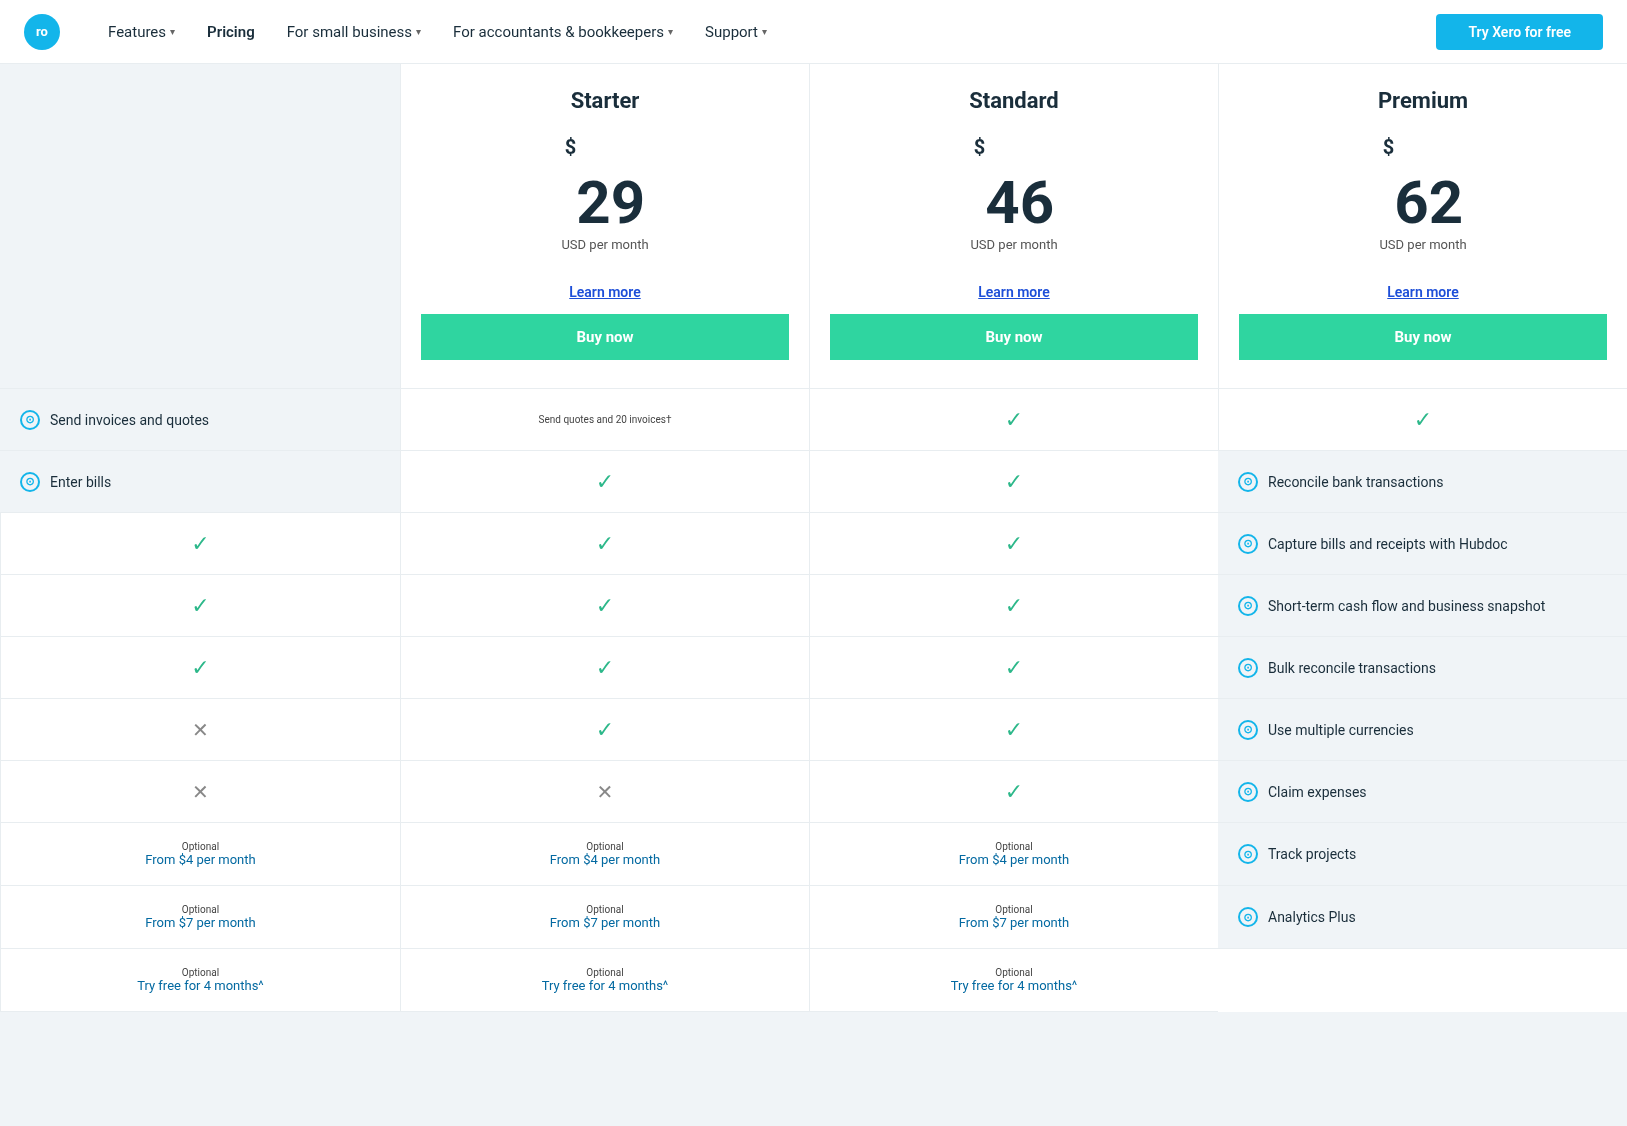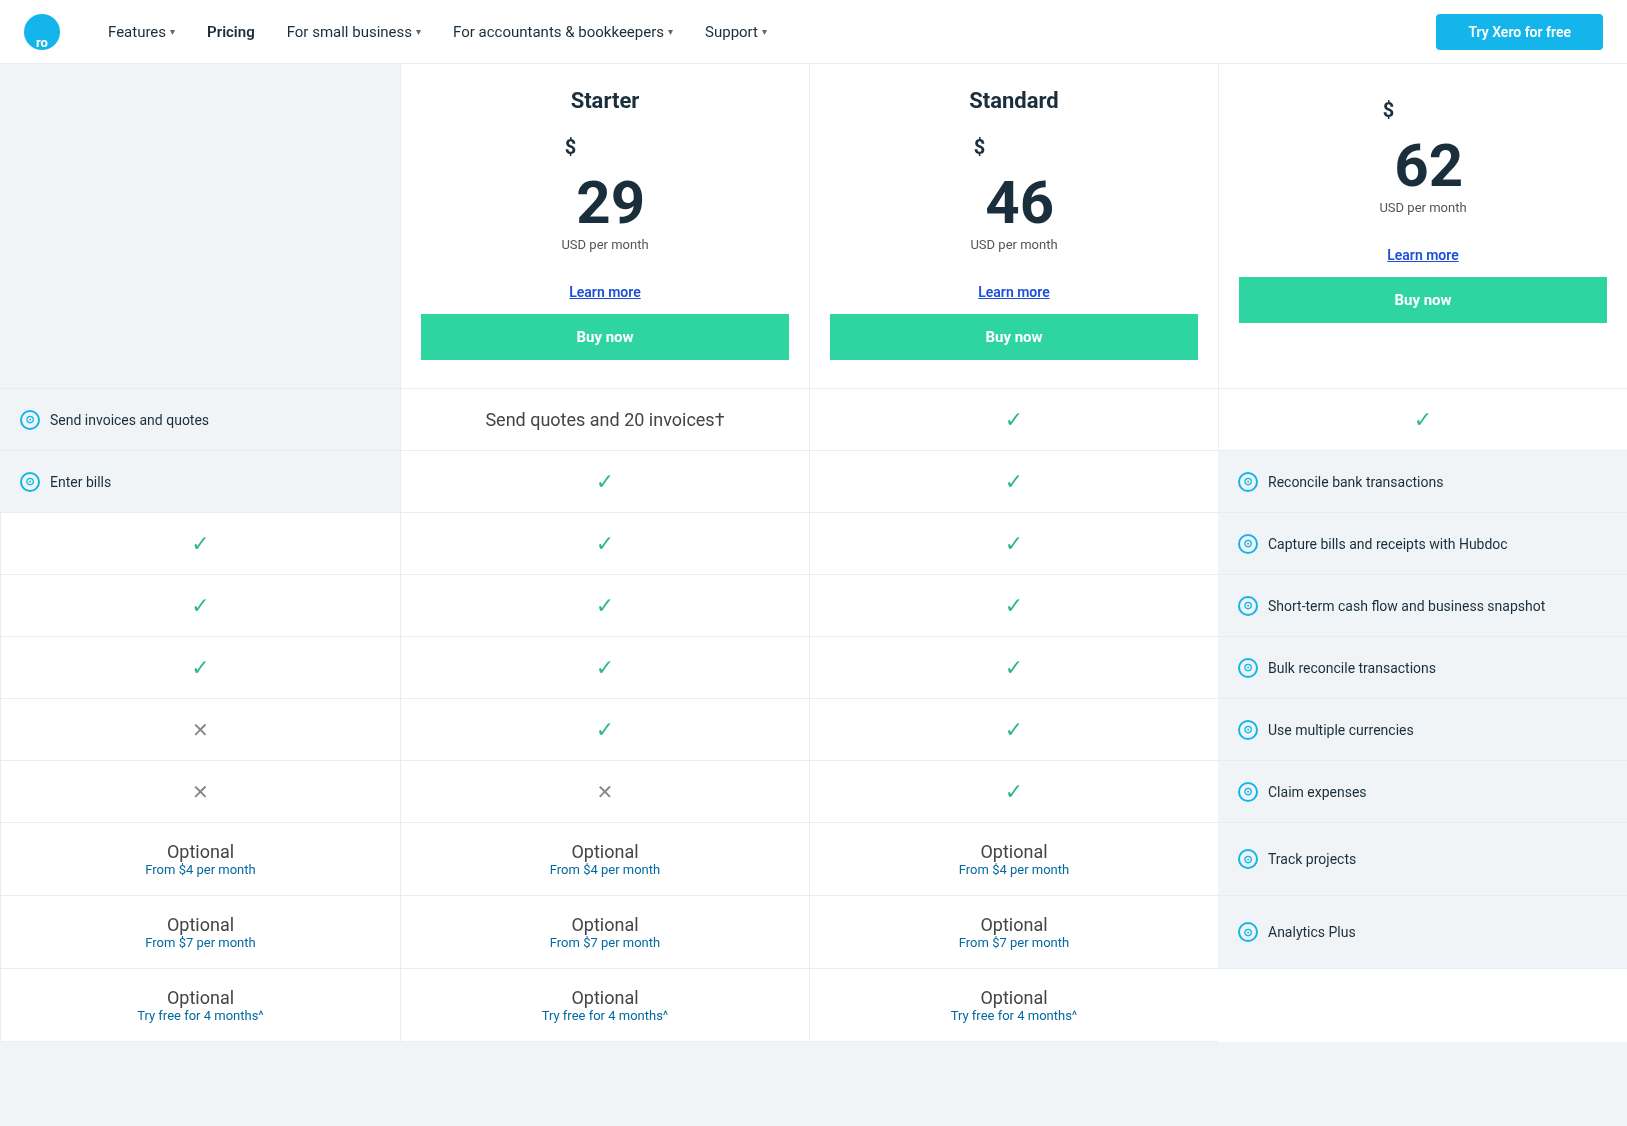"ro" .nav-logo { align-items: flex-end -> center }
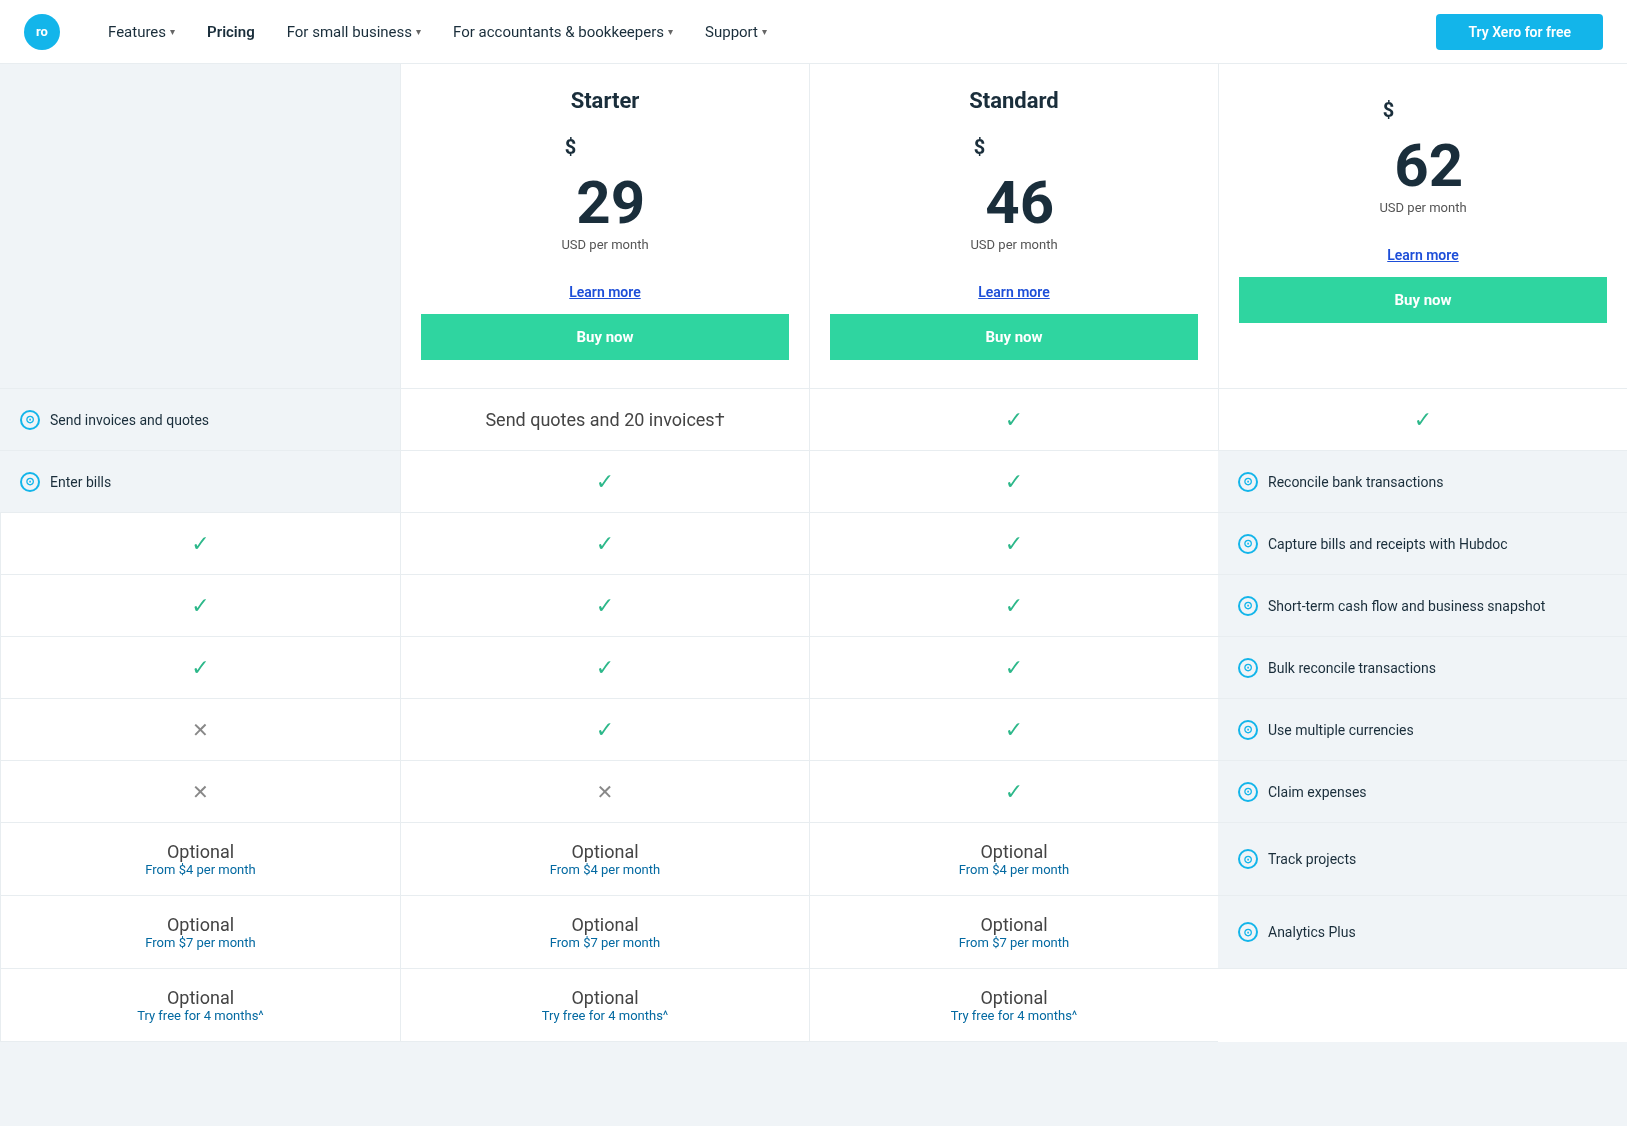"Premium" div.plan-name { html: none -> <div>Premium</div> }
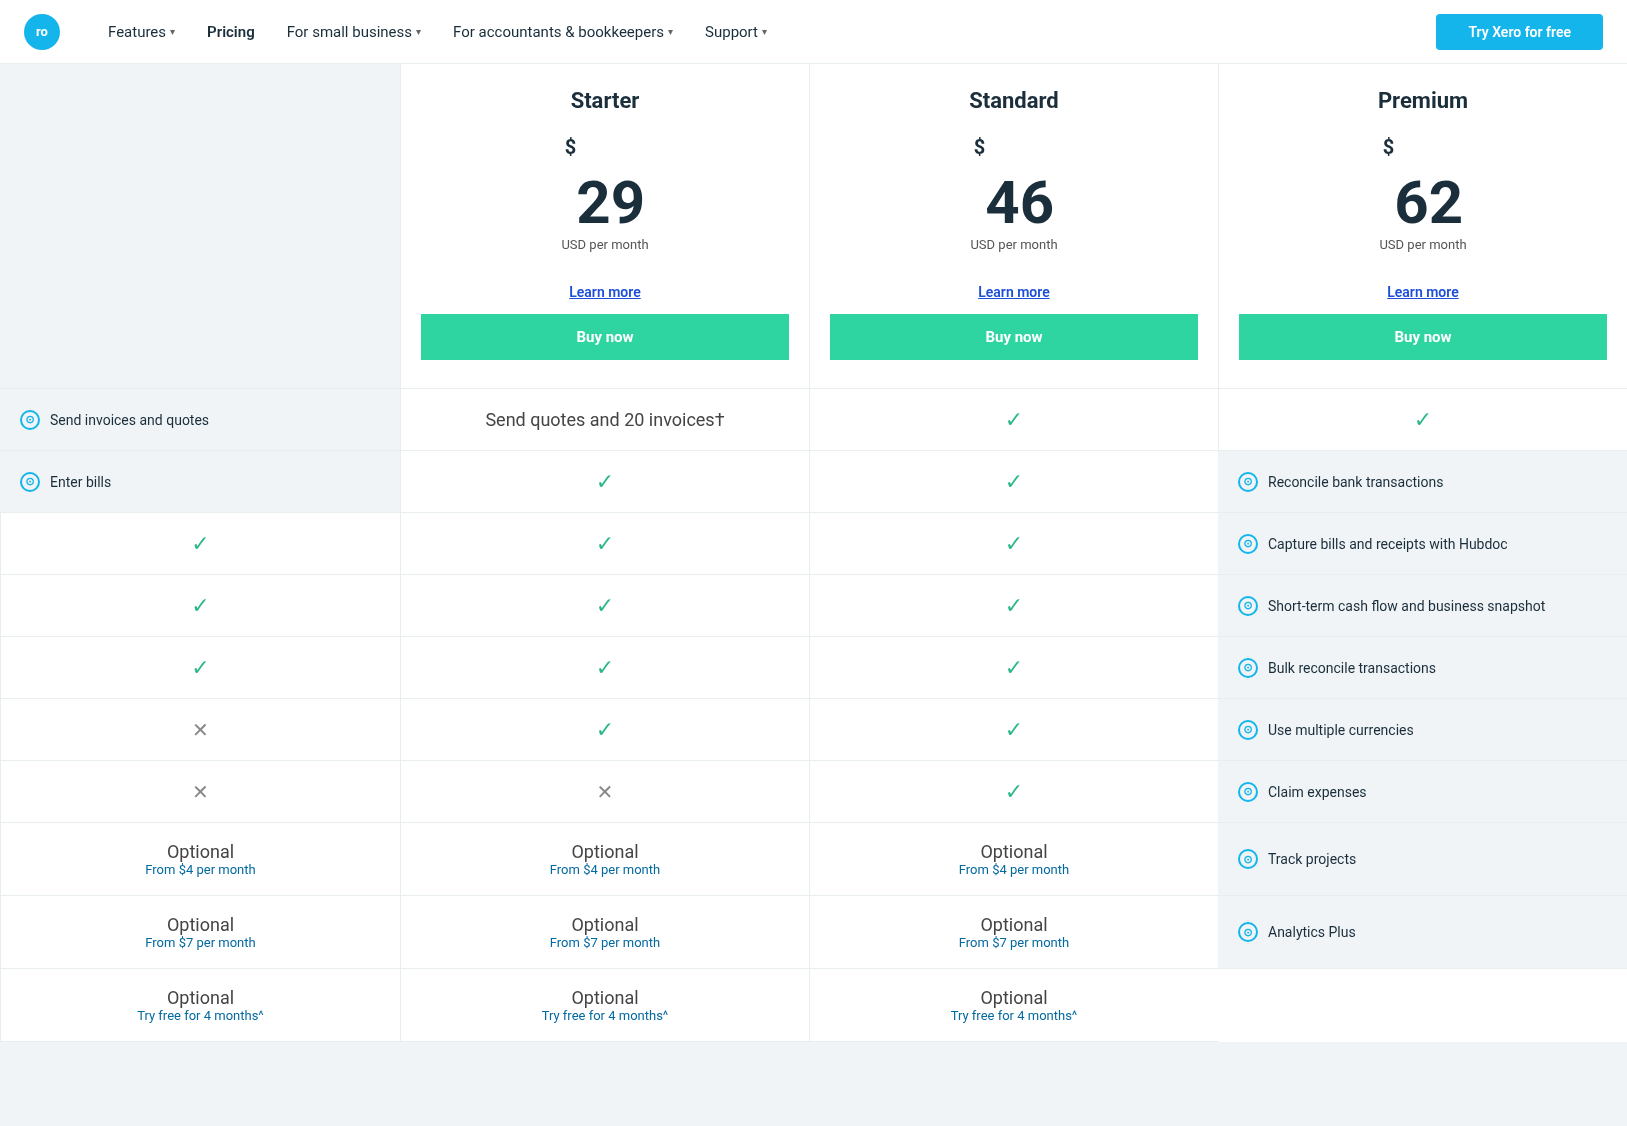"Send quotes and 20 invoices†" .optional-text { font-size: 18px -> 10px }
